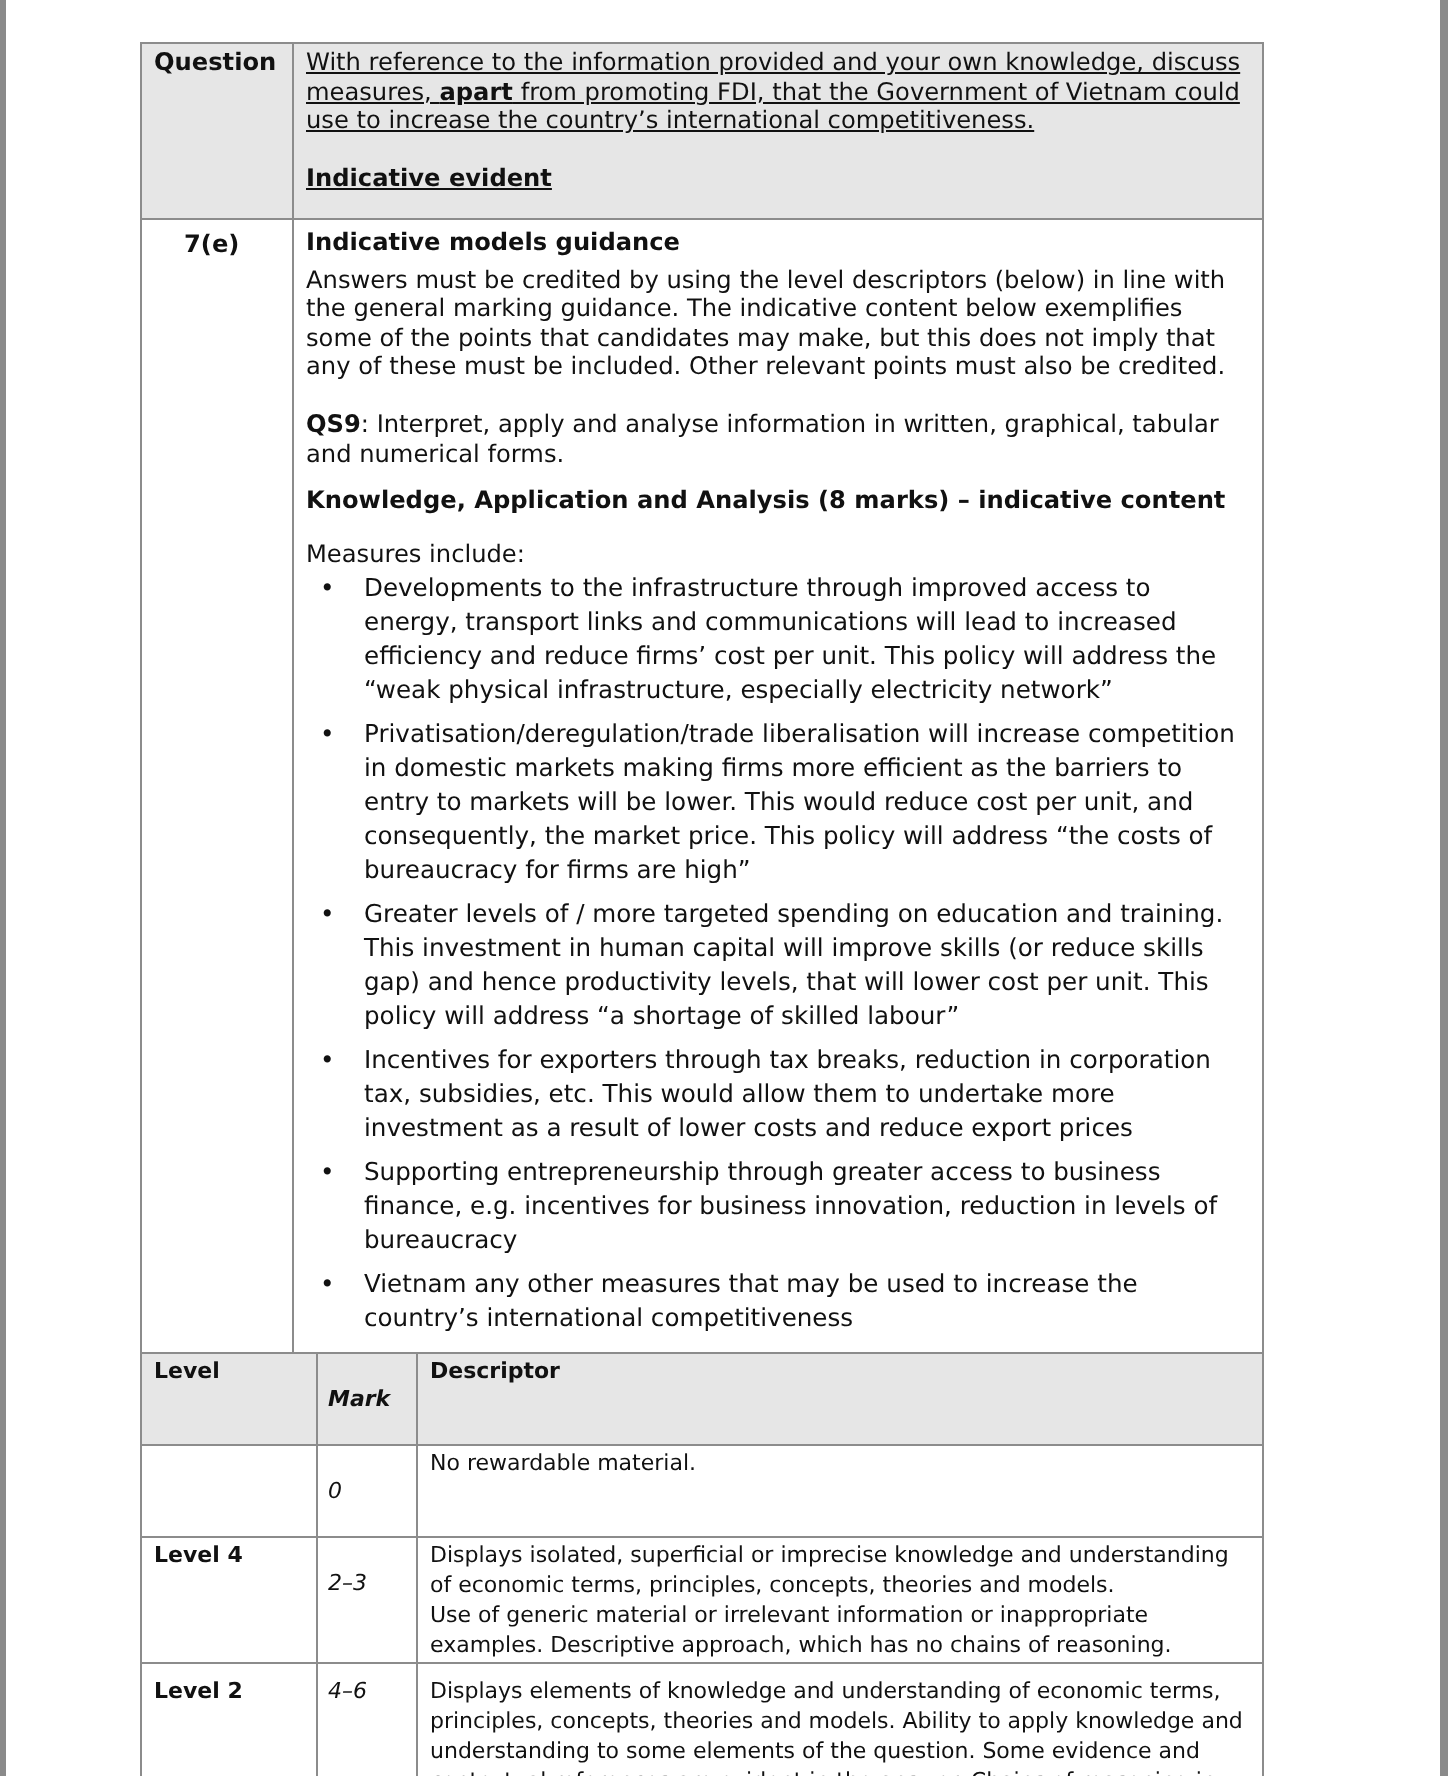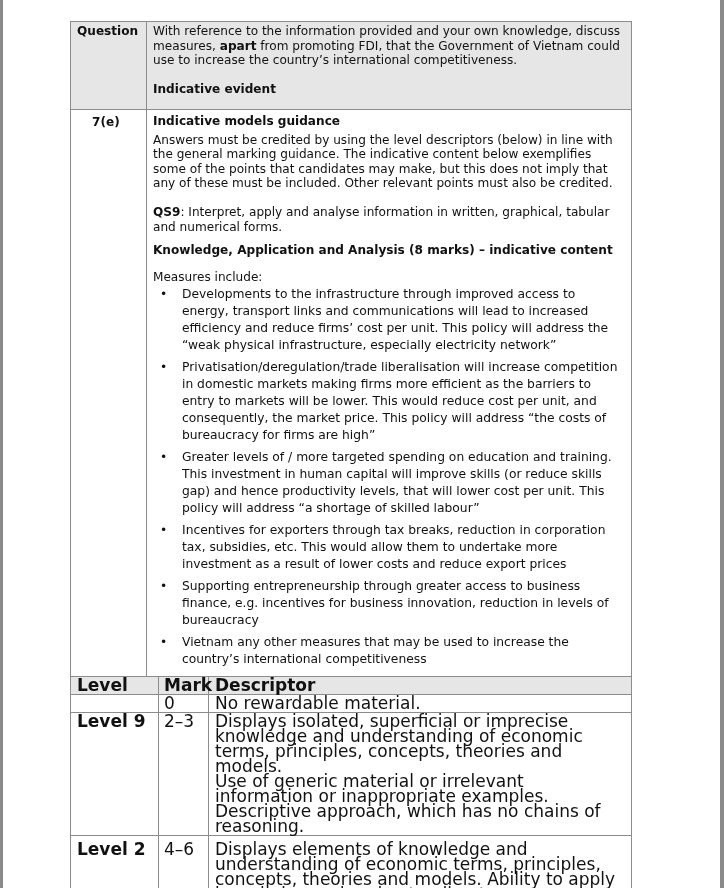"With reference to the information" .qtext { text-decoration: none -> underline }
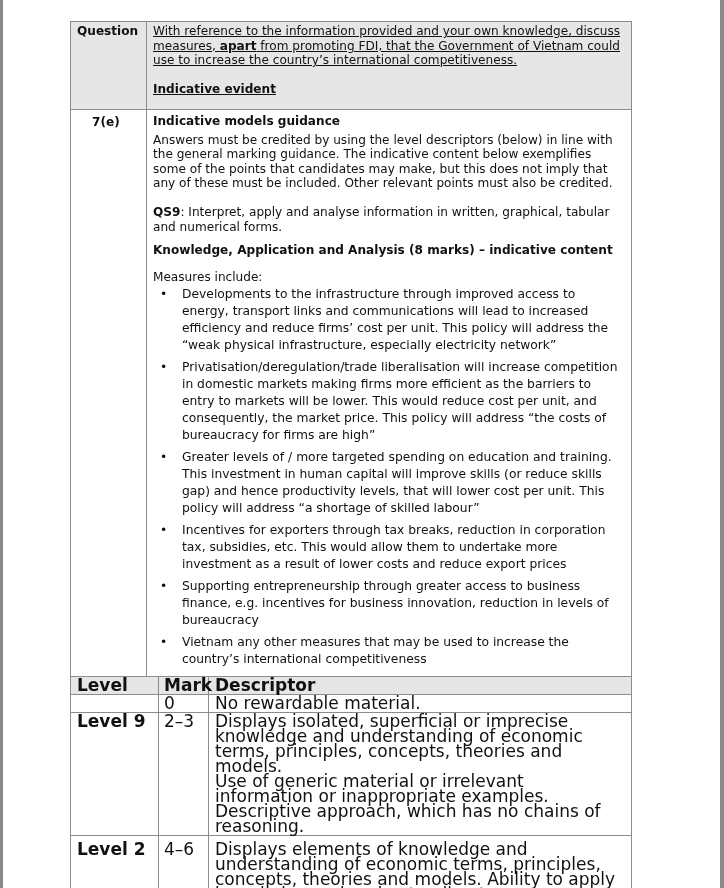"Level" .lv td { font-size: 17px -> 11px }
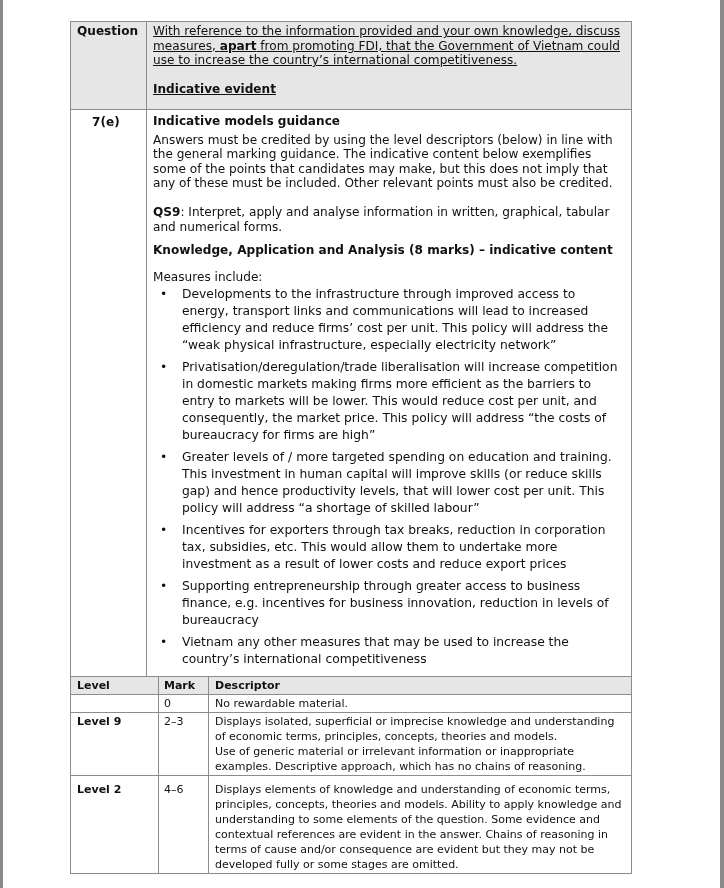"Mark" .lv .c2 { font-style: none -> italic; padding: 1px 5px -> 15px 5px }
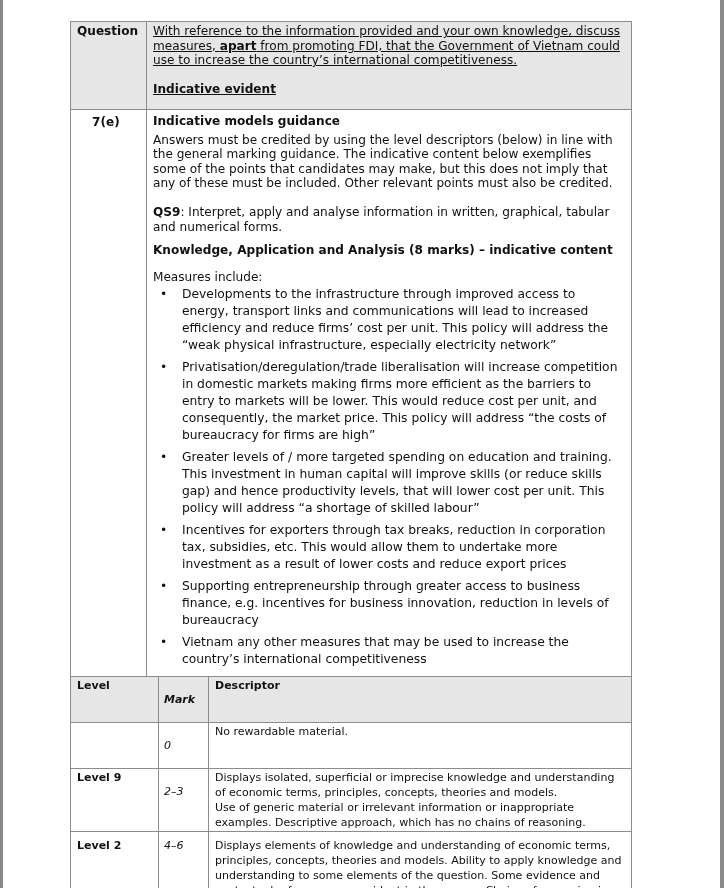"Level 9" td.c1 { text: 9 -> 4 }
